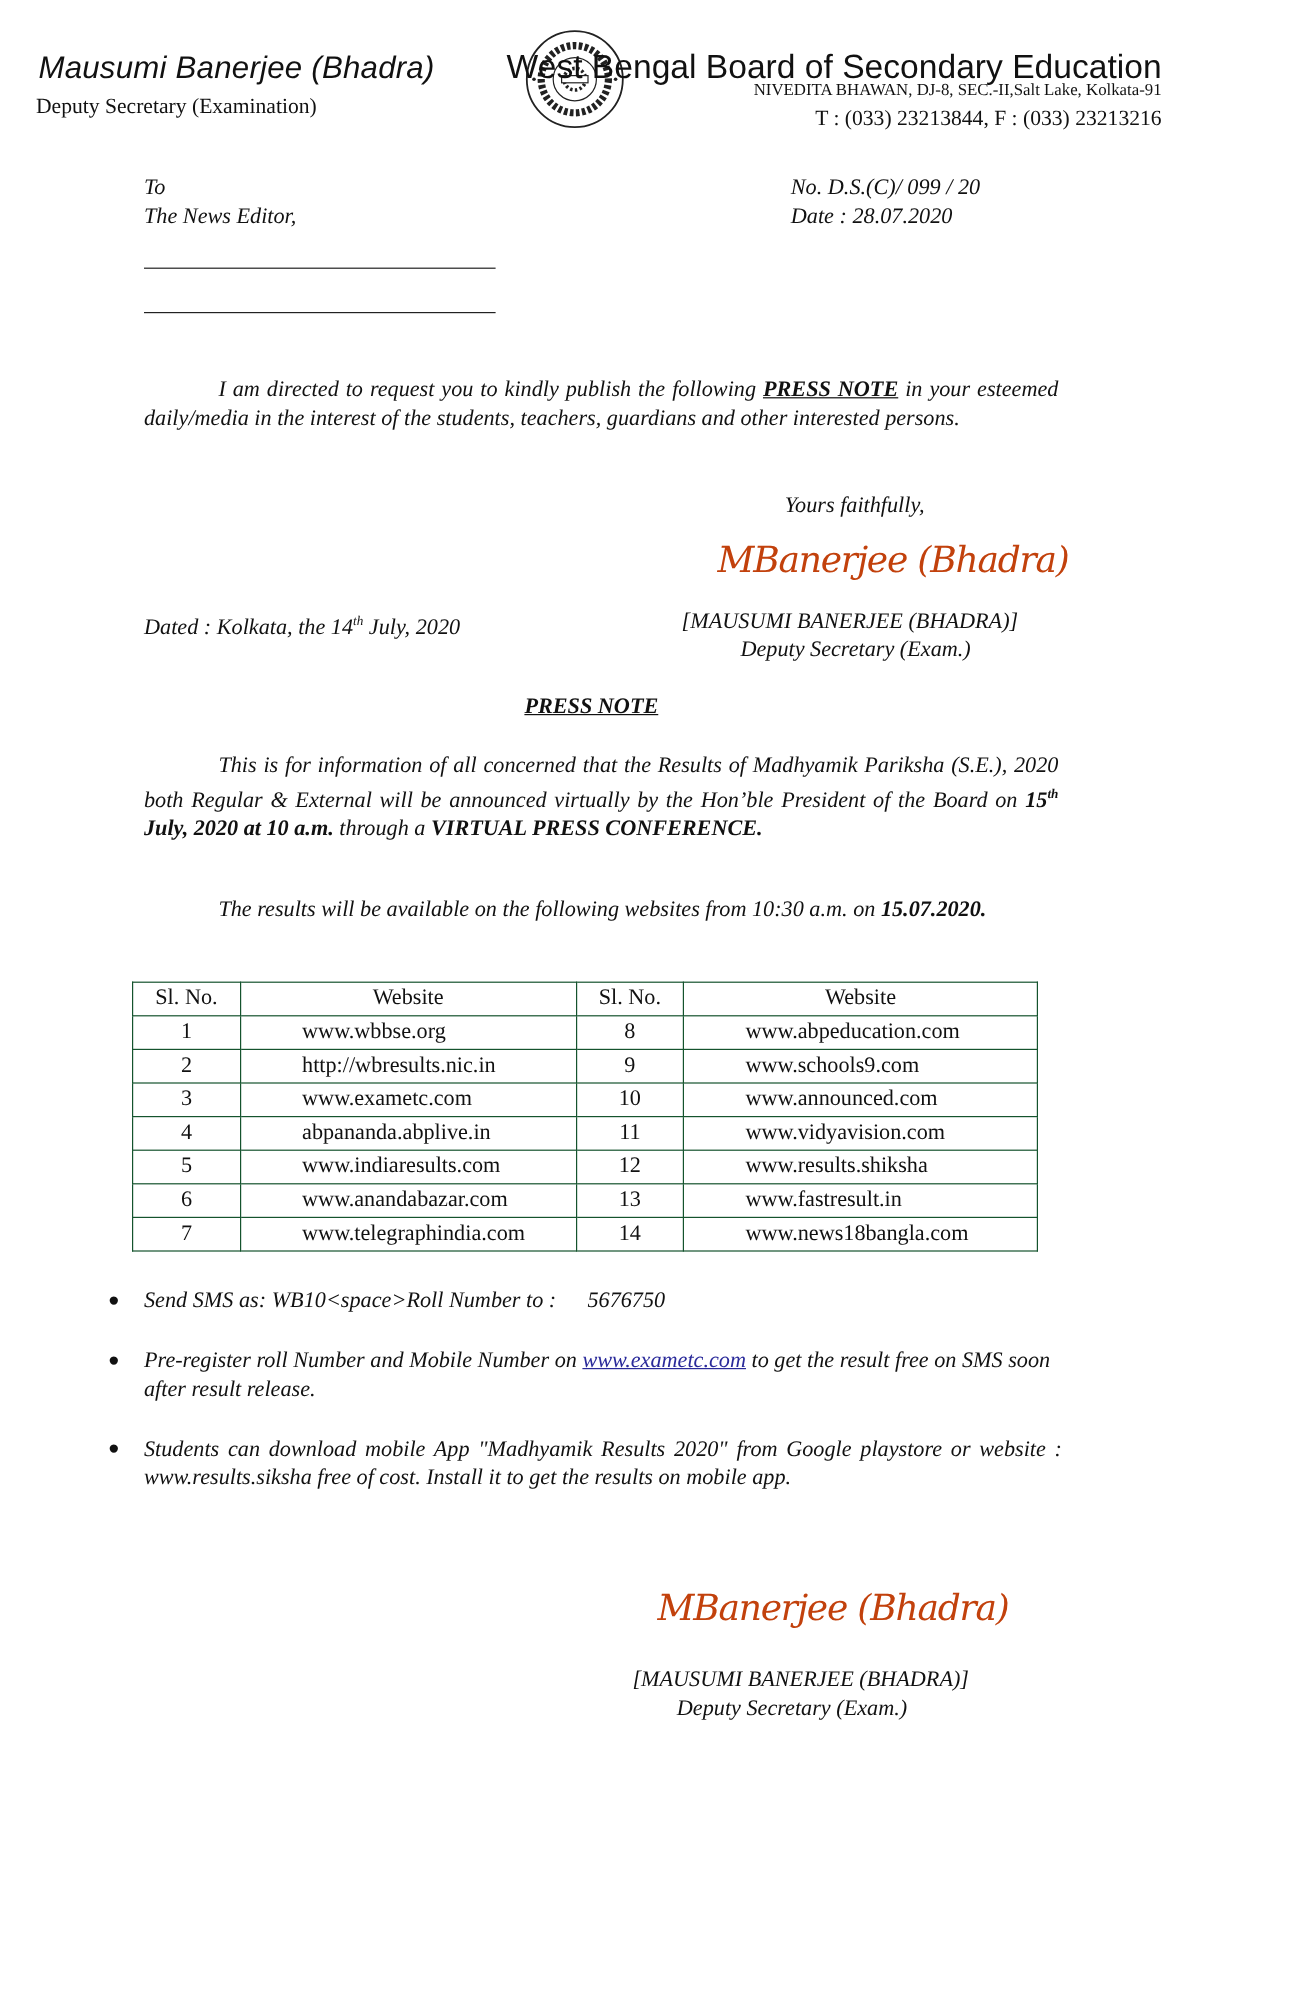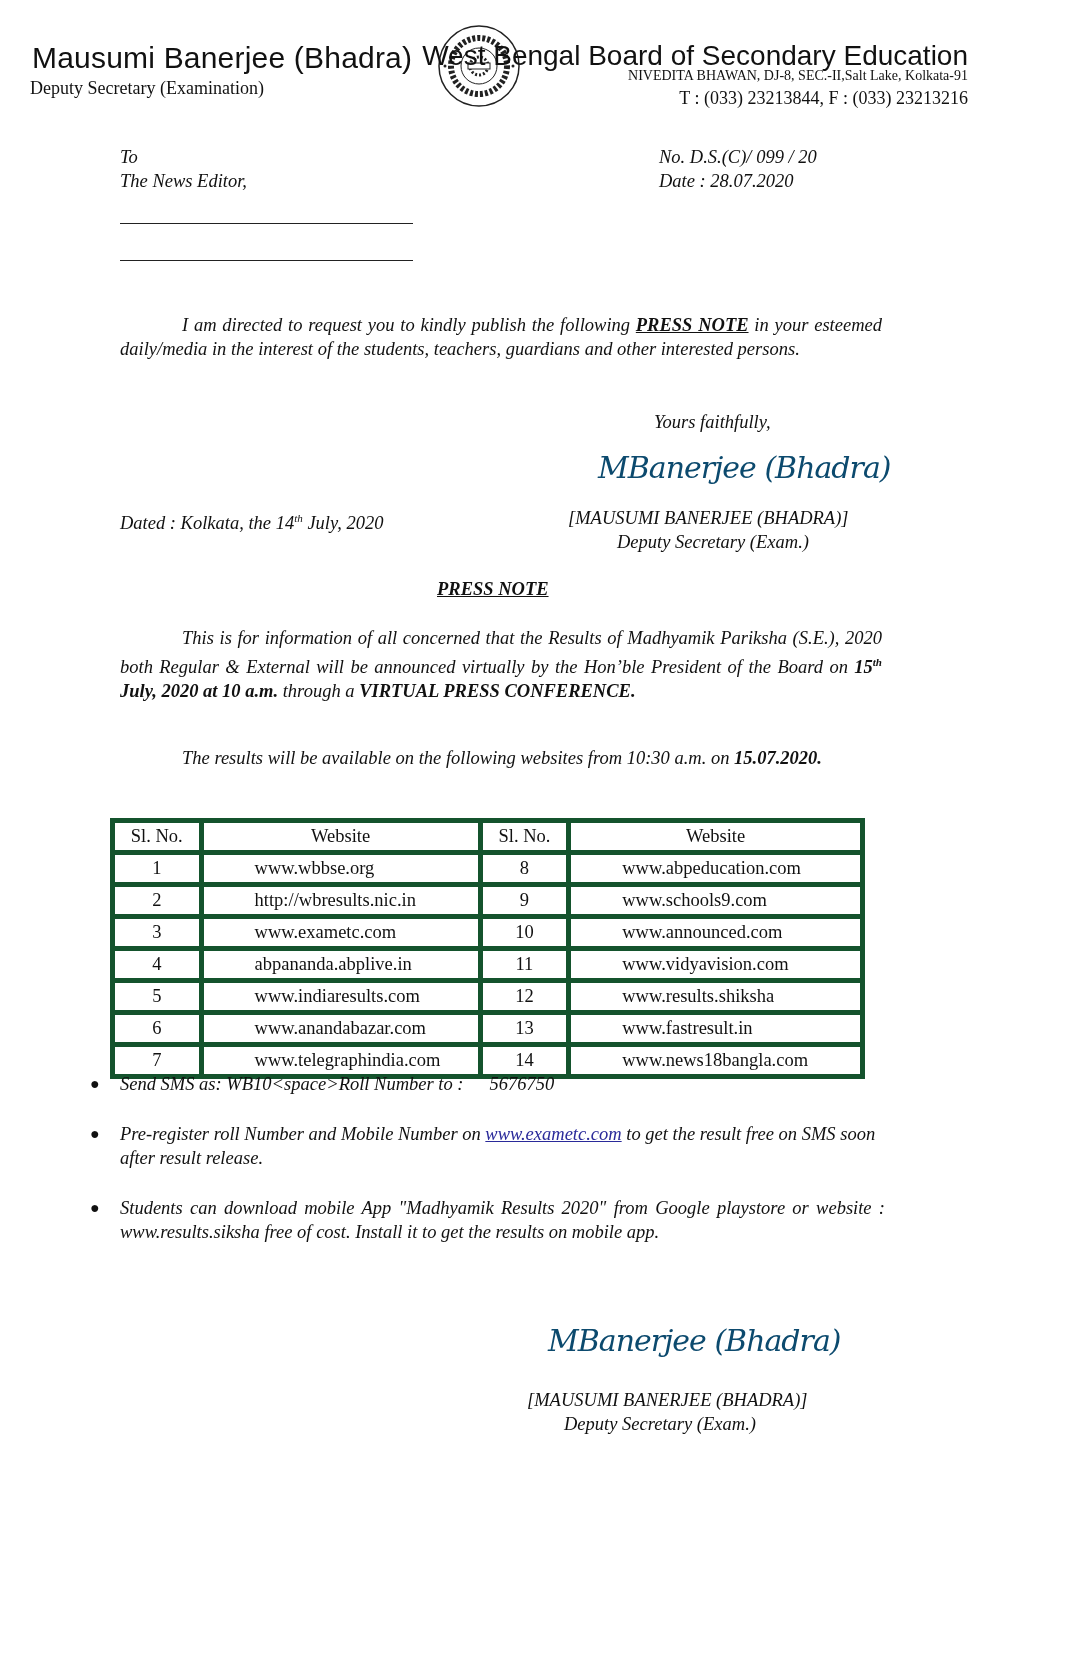"Mausumi Banerjee (Bhadra)" #hdr-name { font-size: 30px -> 26px; font-style: none -> italic }
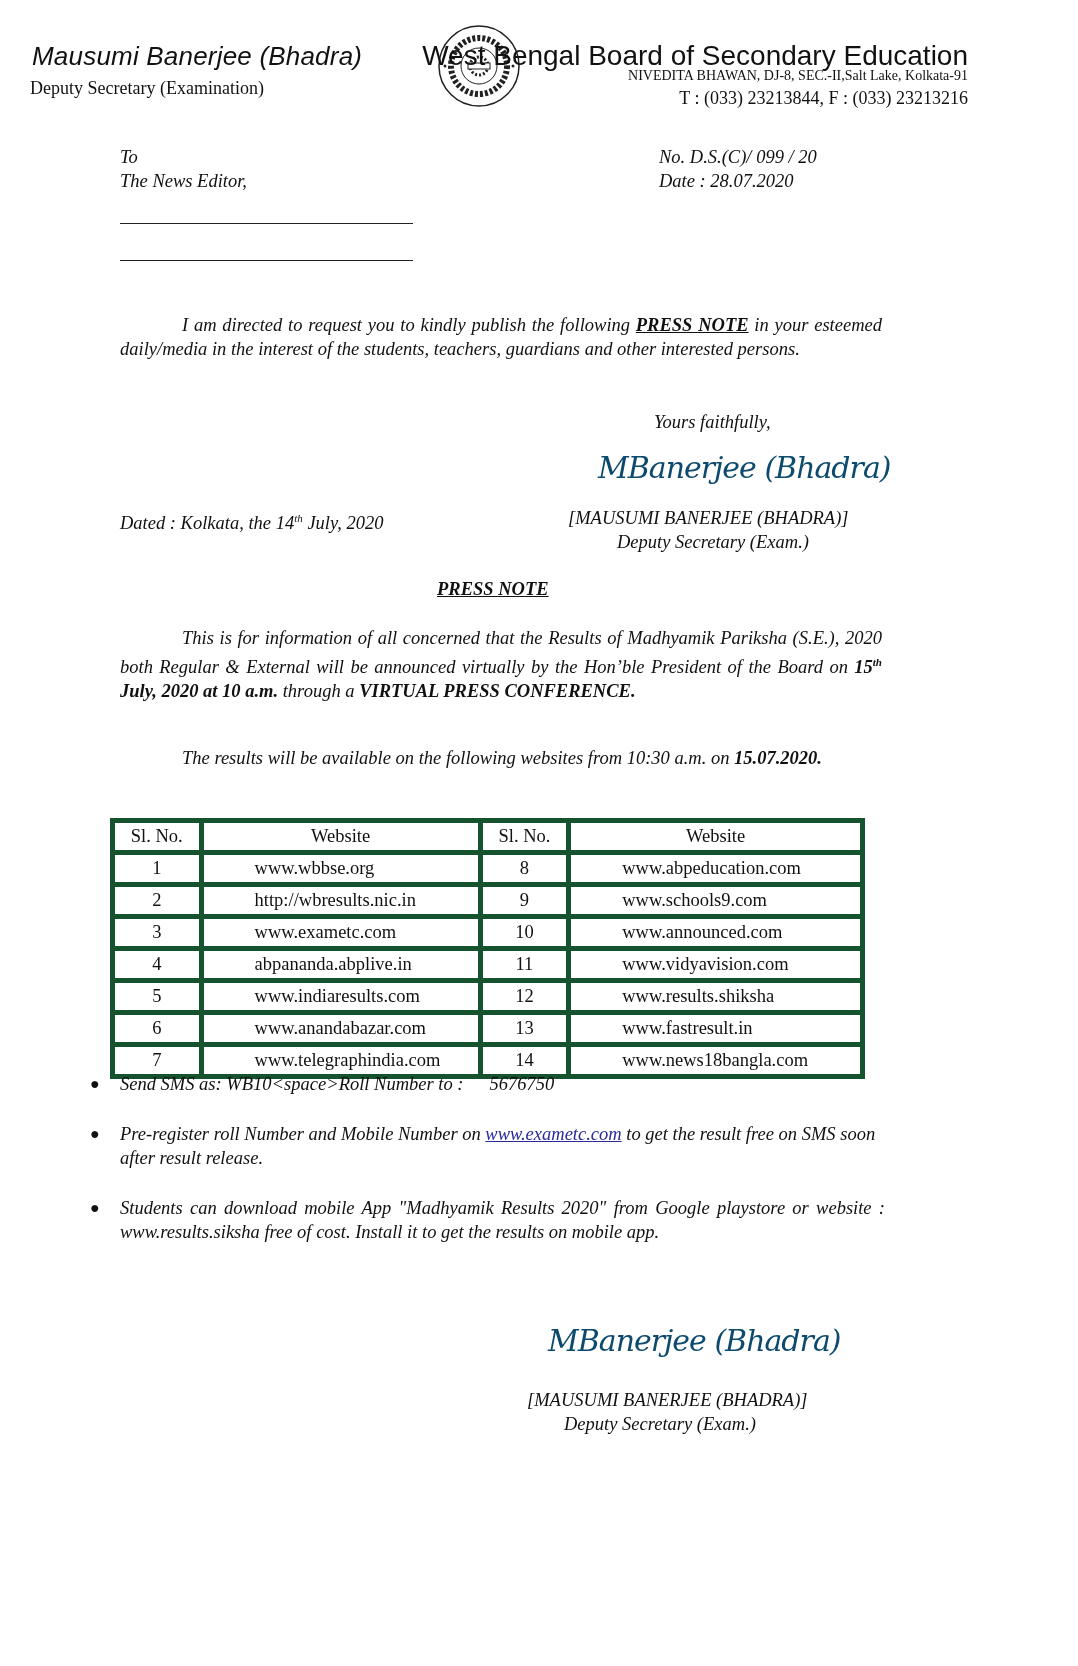"MBanerjee (Bhadra)" .sig { color: #0c4a6e -> #c2410c }
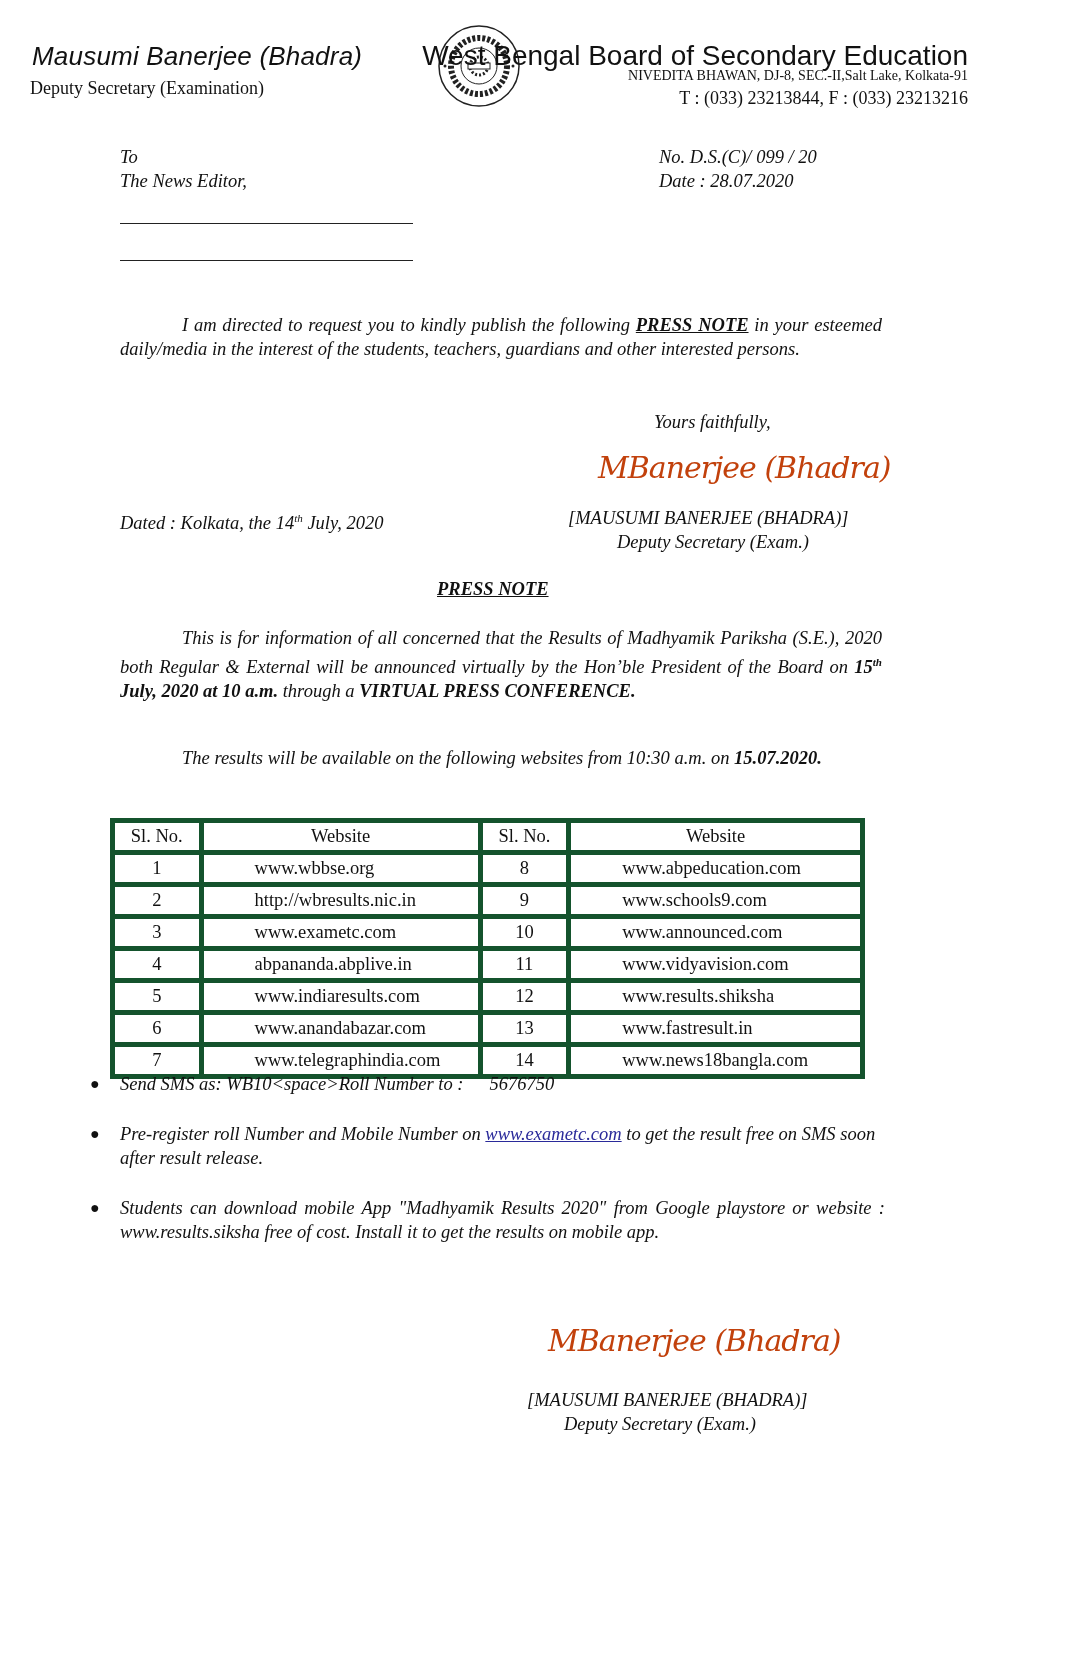"Sl. No." table.sites td, table.sites th { border: 5px solid #14532d -> 1px solid #14532d }
